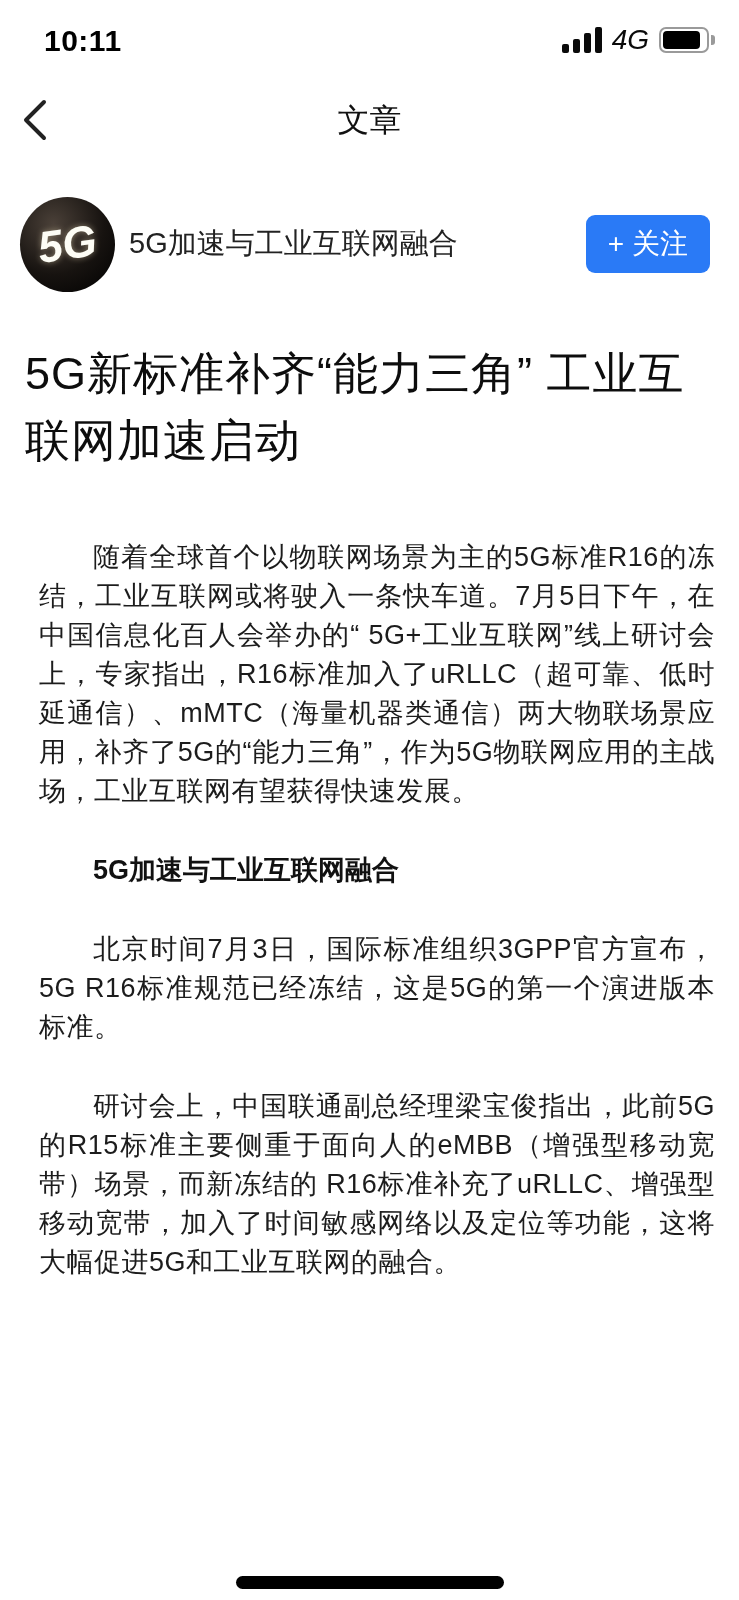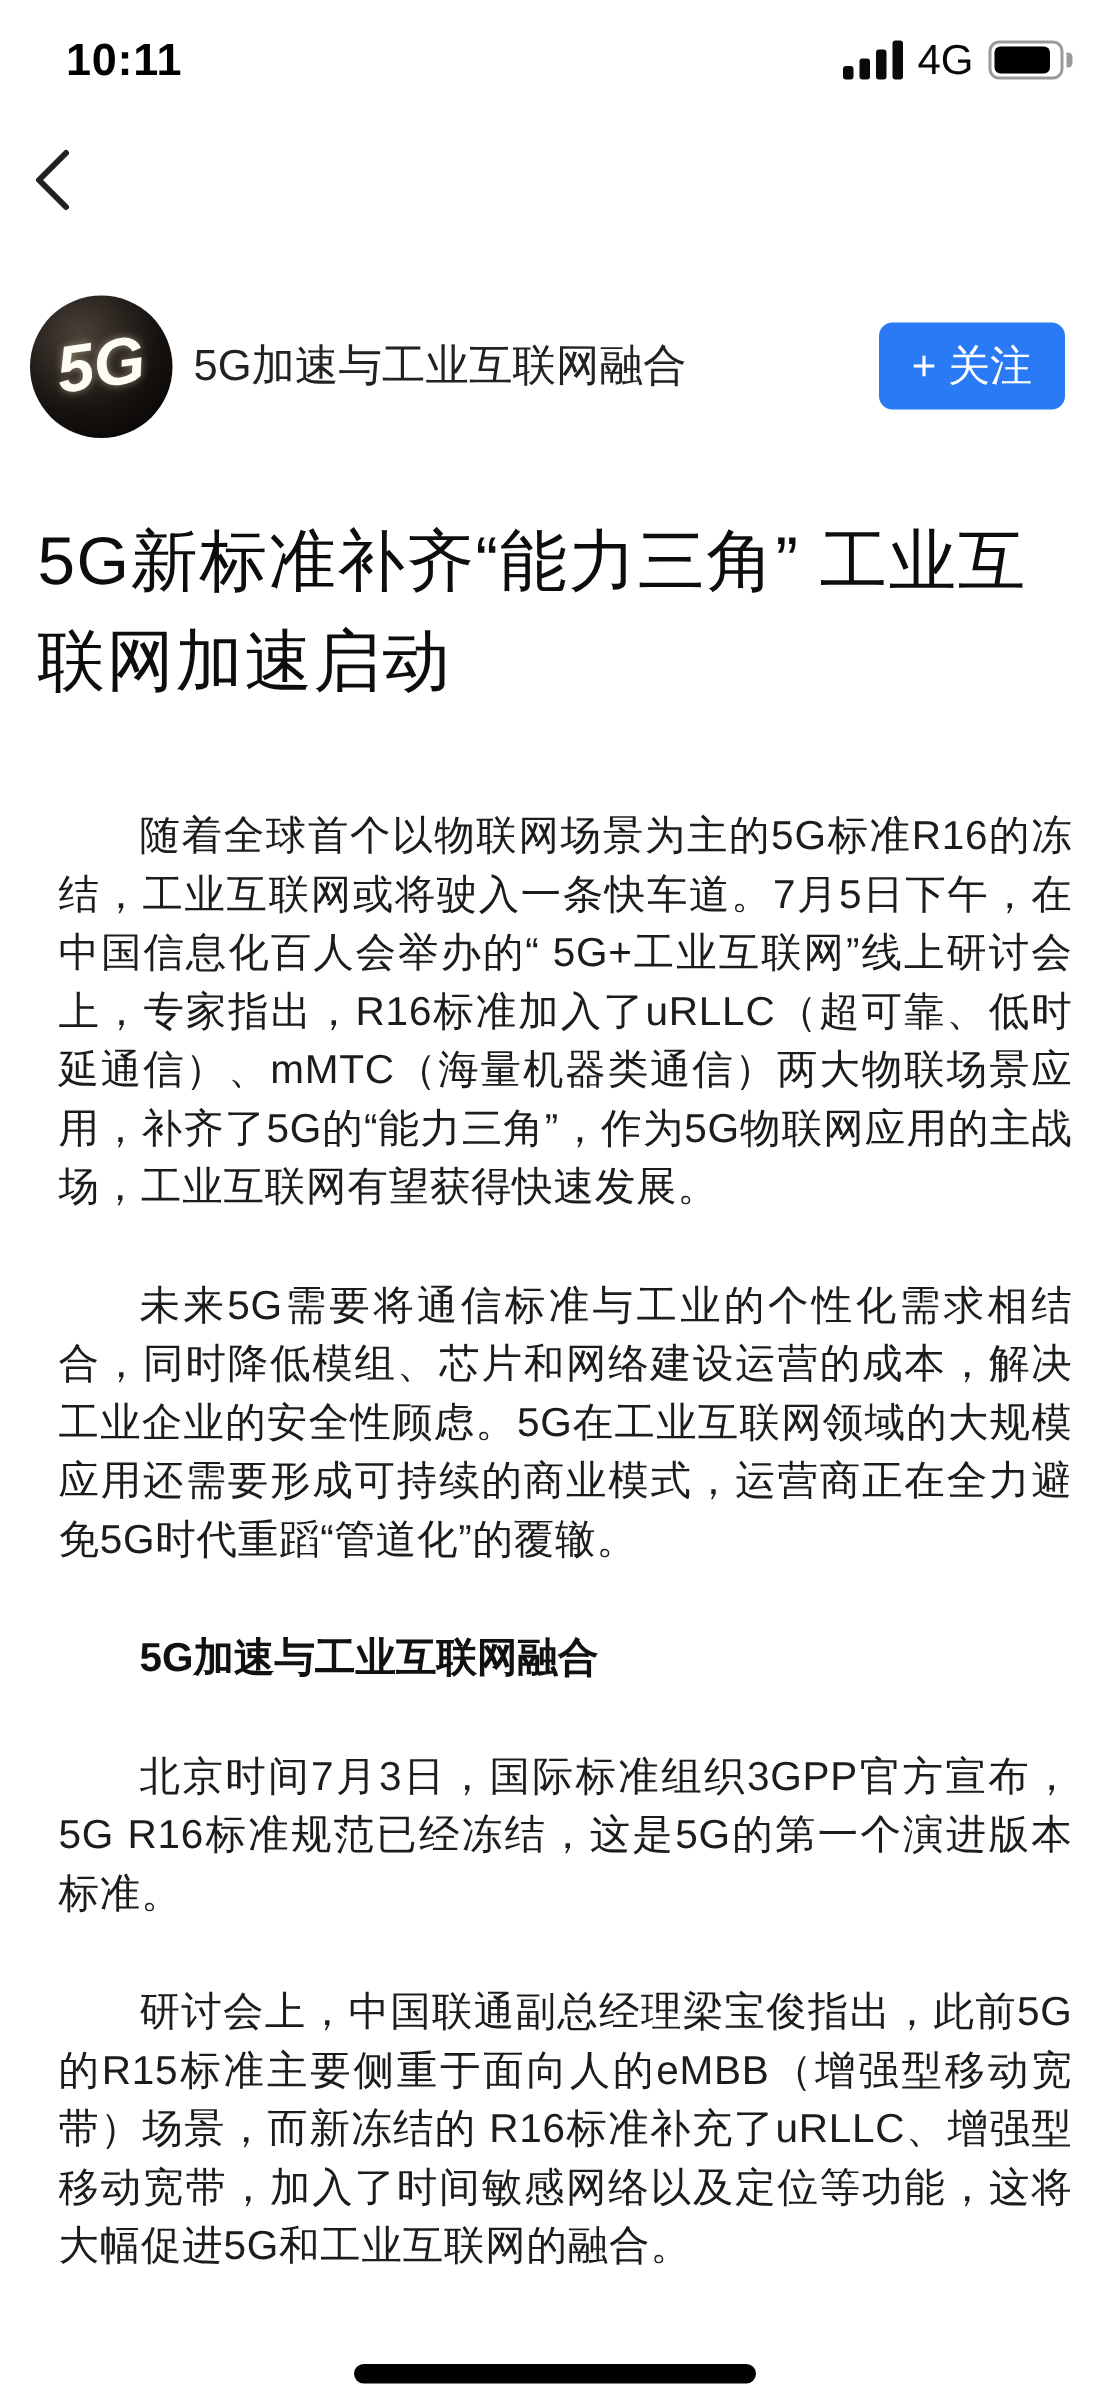"4G" .status-right { font-style: none -> italic }
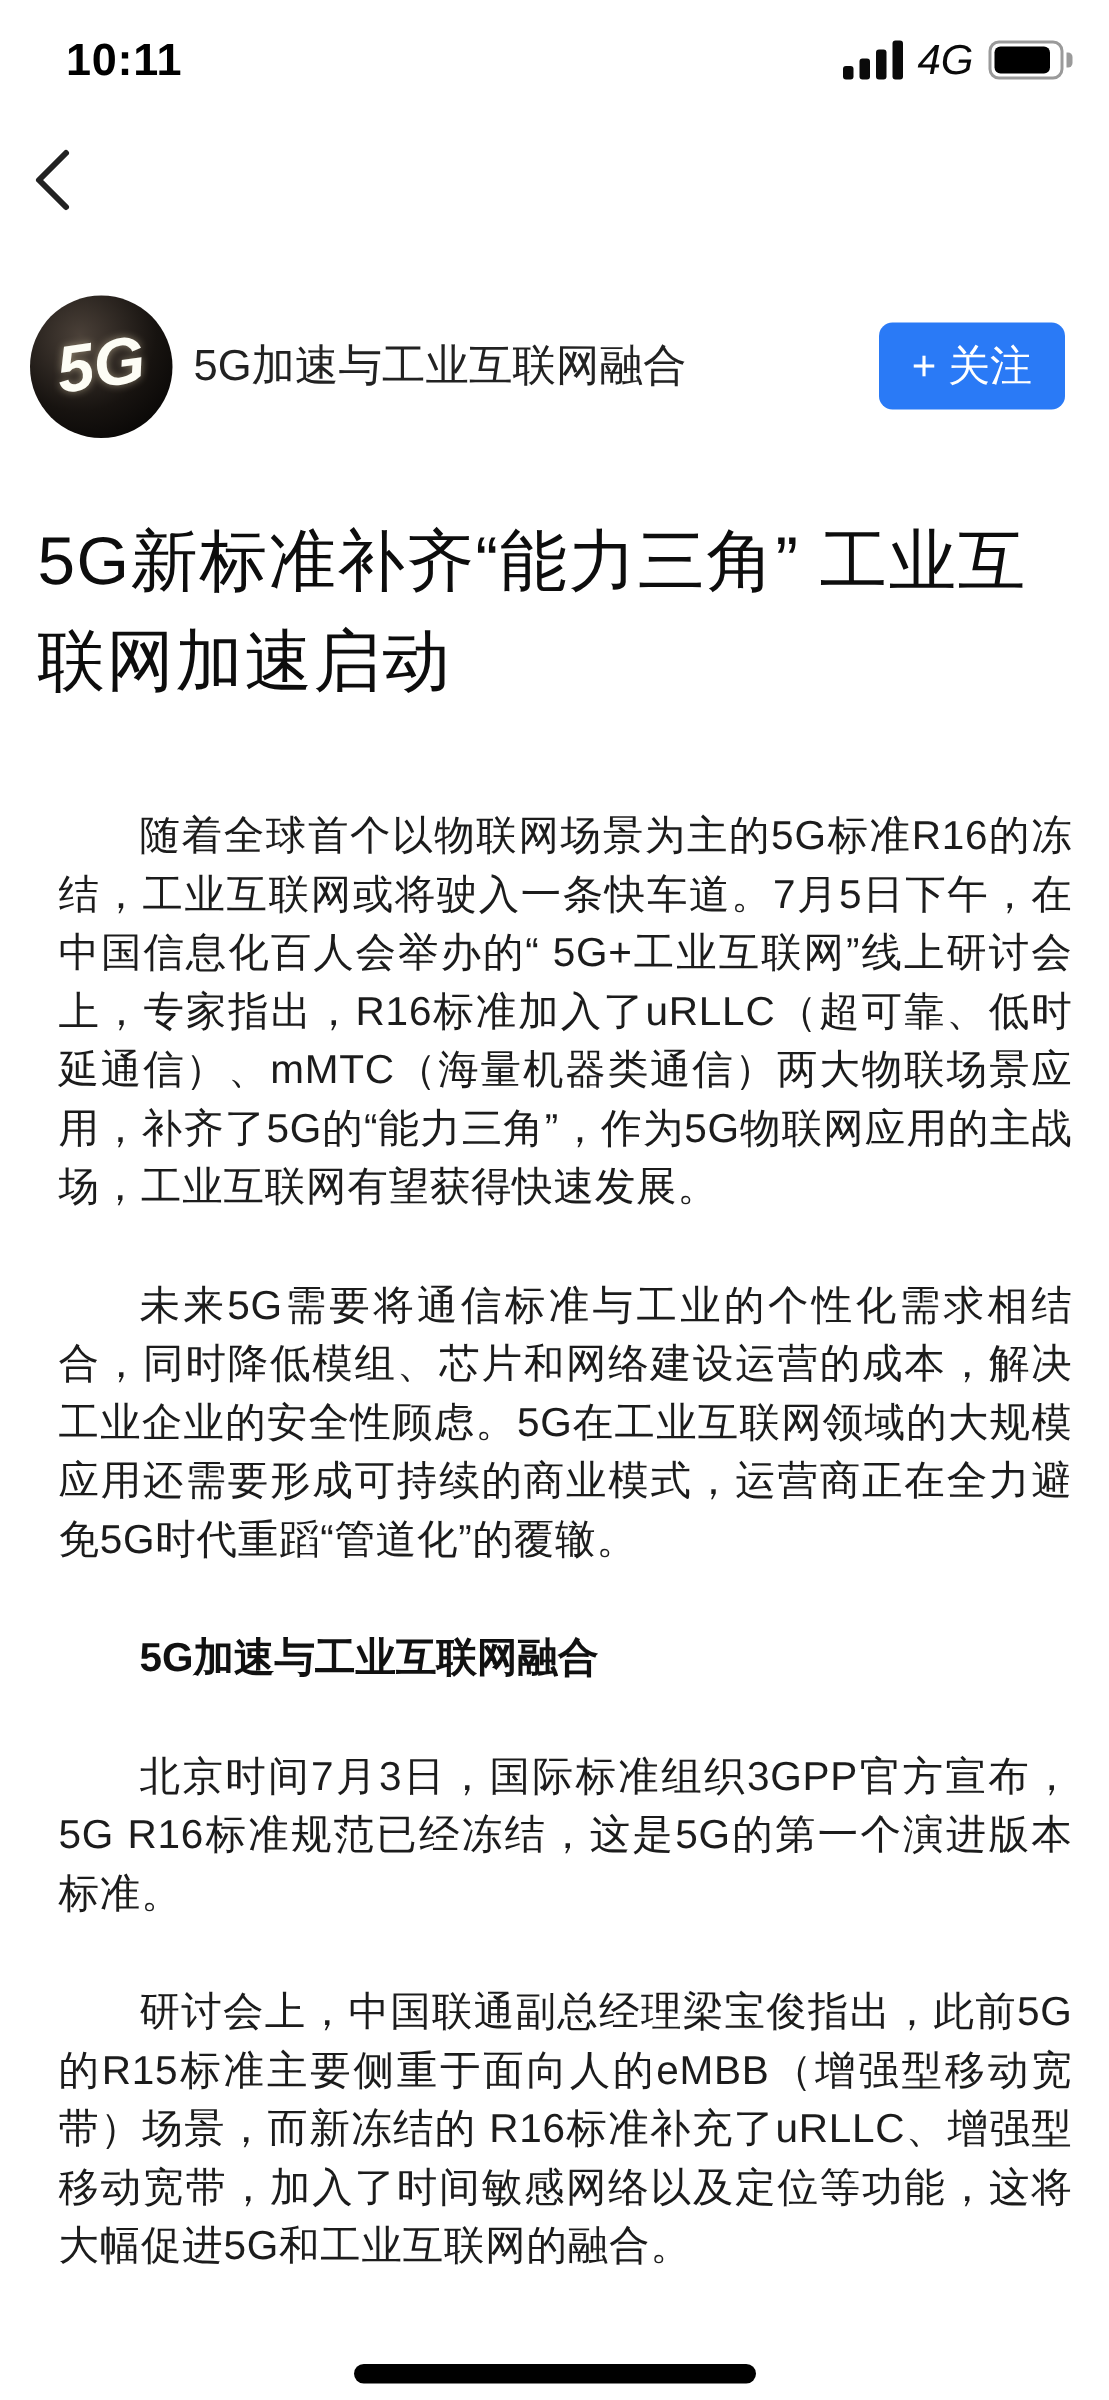"文章" div.nav-title { html: none -> <div>文章</div> }
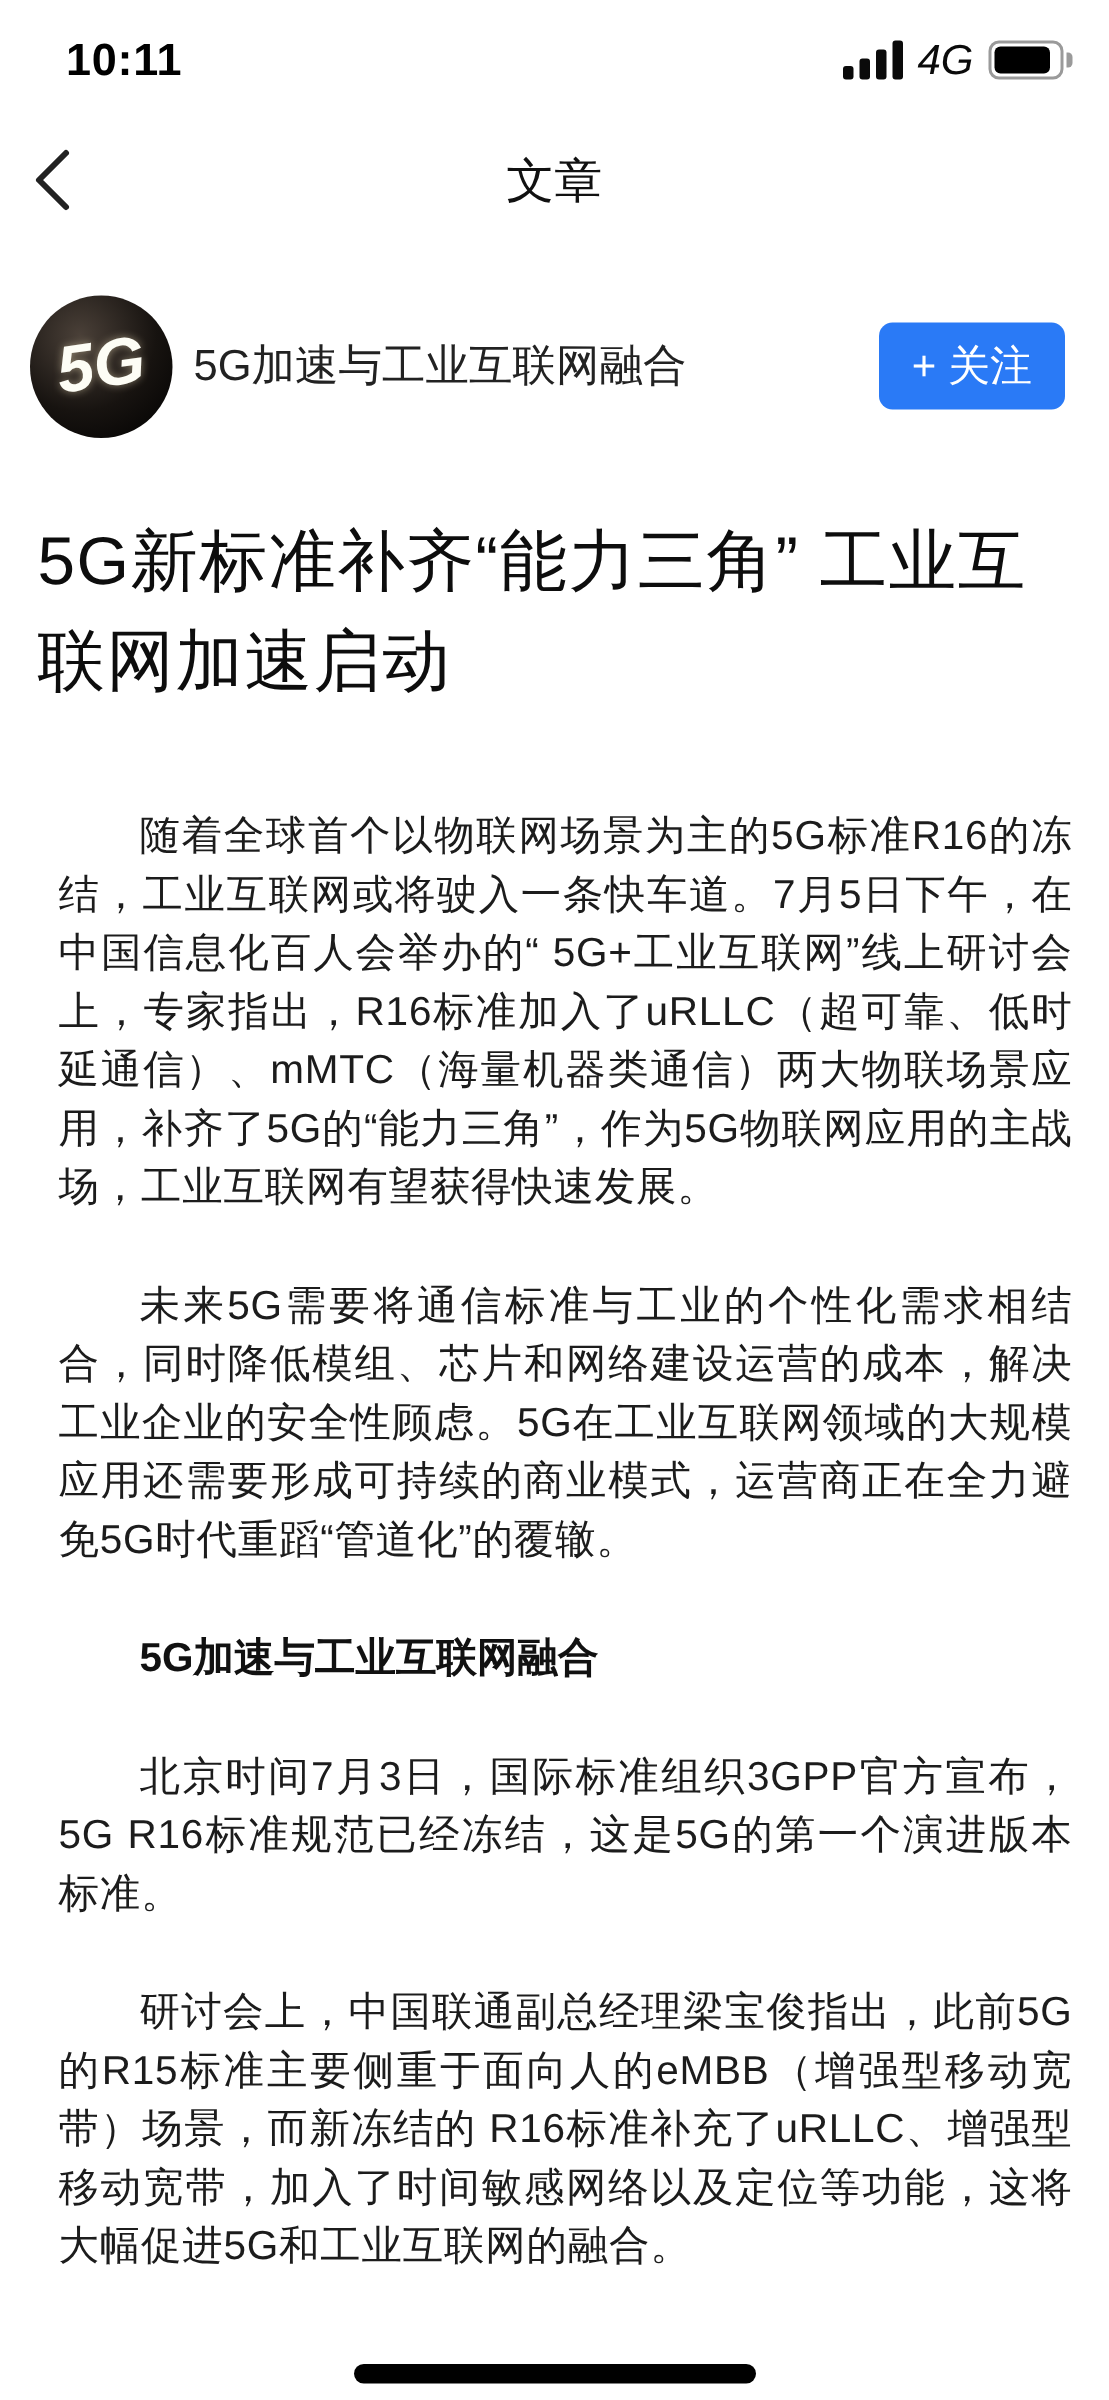"未来5G需要将通信标准与工业的个性化需求相结合，同时降低模组、芯片和网络建设运营" p.body-paragraph { html: <p>未来5G需要将通信标准与工业的个性化需求相结合，同时降低模组、芯片和网络建设运营的成本，解决工业企业的安全性顾虑。5G在工业互联网领域的大规模应用还需要形成可持续的商业模式，运营商正在全力避免5G时代重蹈“管道化”的覆辙。</p> -> none }
